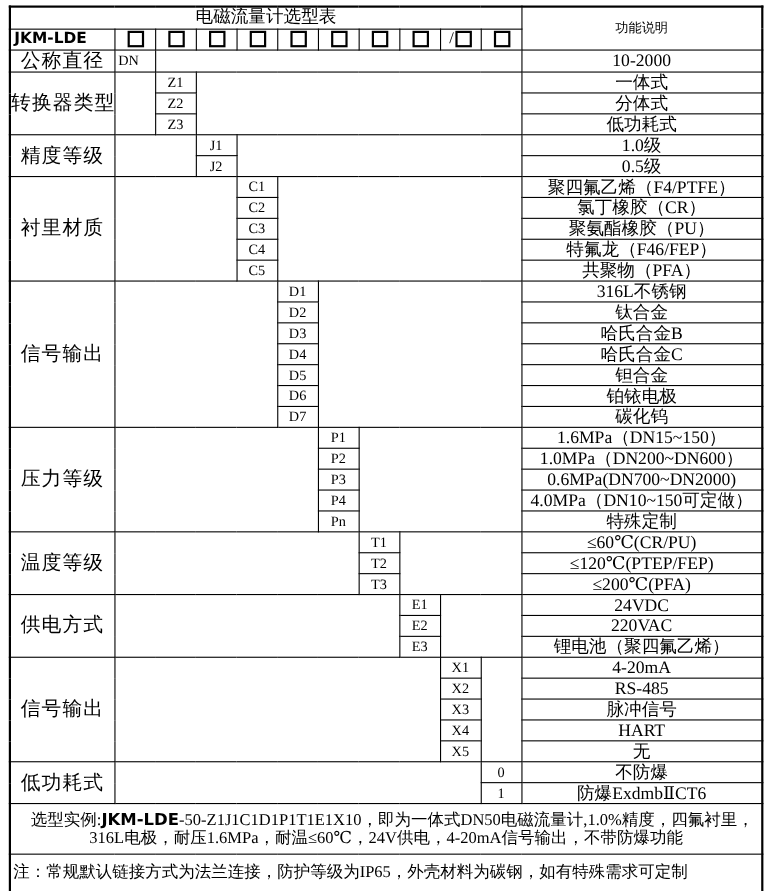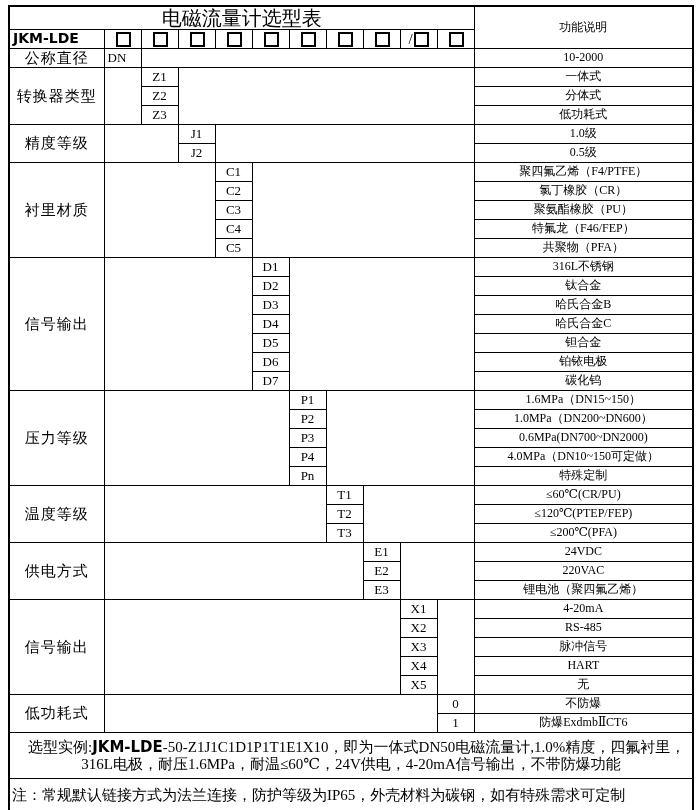"电磁流量计选型表" td.title { font-size: 20px -> 16px }
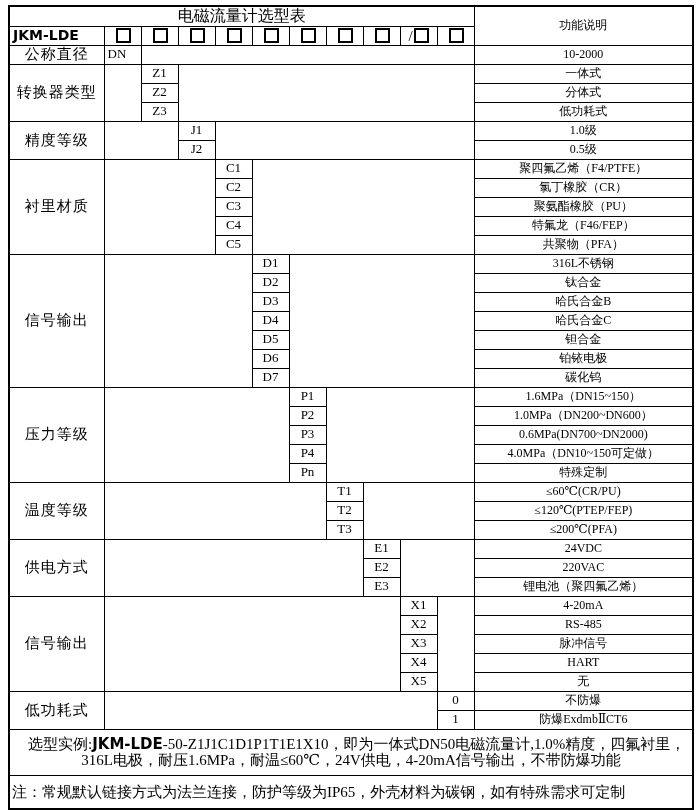"公称直径" td.cat { font-size: 15px -> 18px }
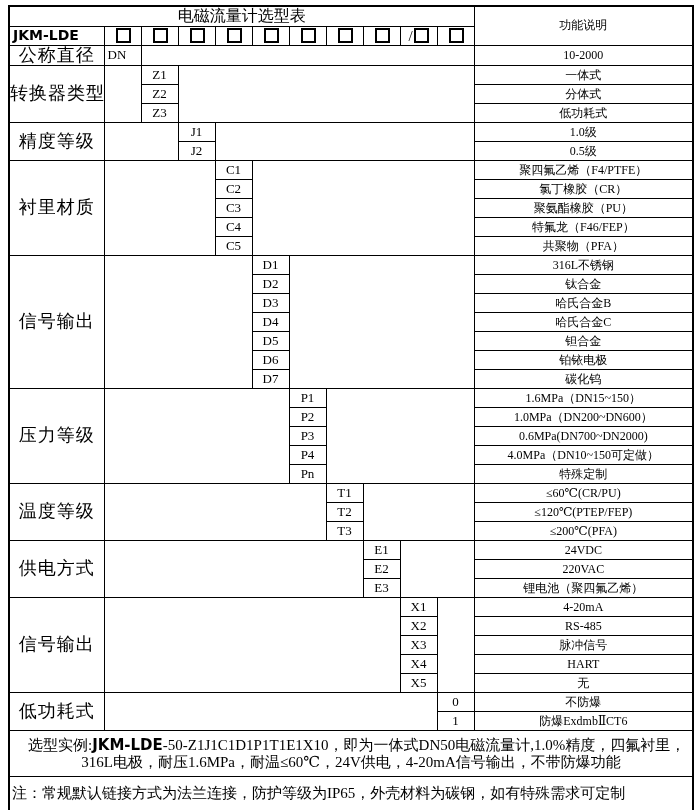"10-2000" td.desc { font-size: 12px -> 16px }
